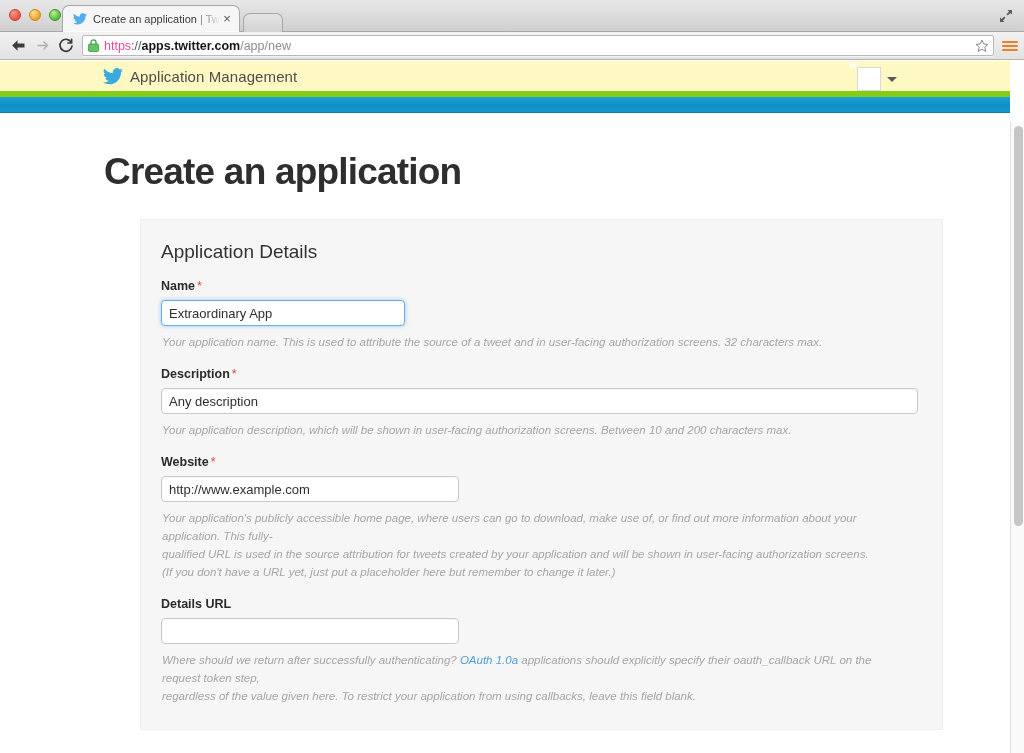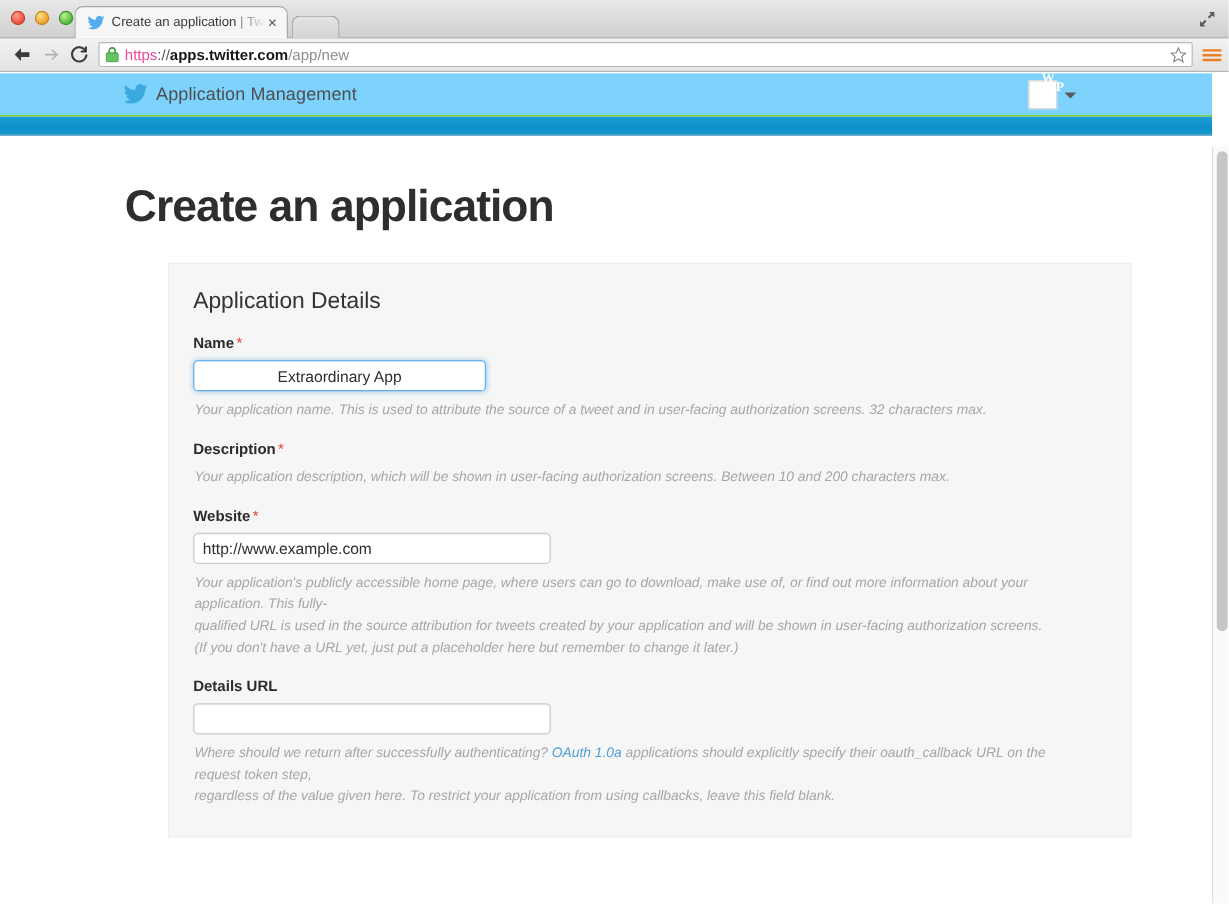"Application Management" #tw-header { background: #7dd3fc -> #fef9c3; border-bottom: 1px solid #84cc16 -> 6px solid #84cc16; text-align: right -> none }
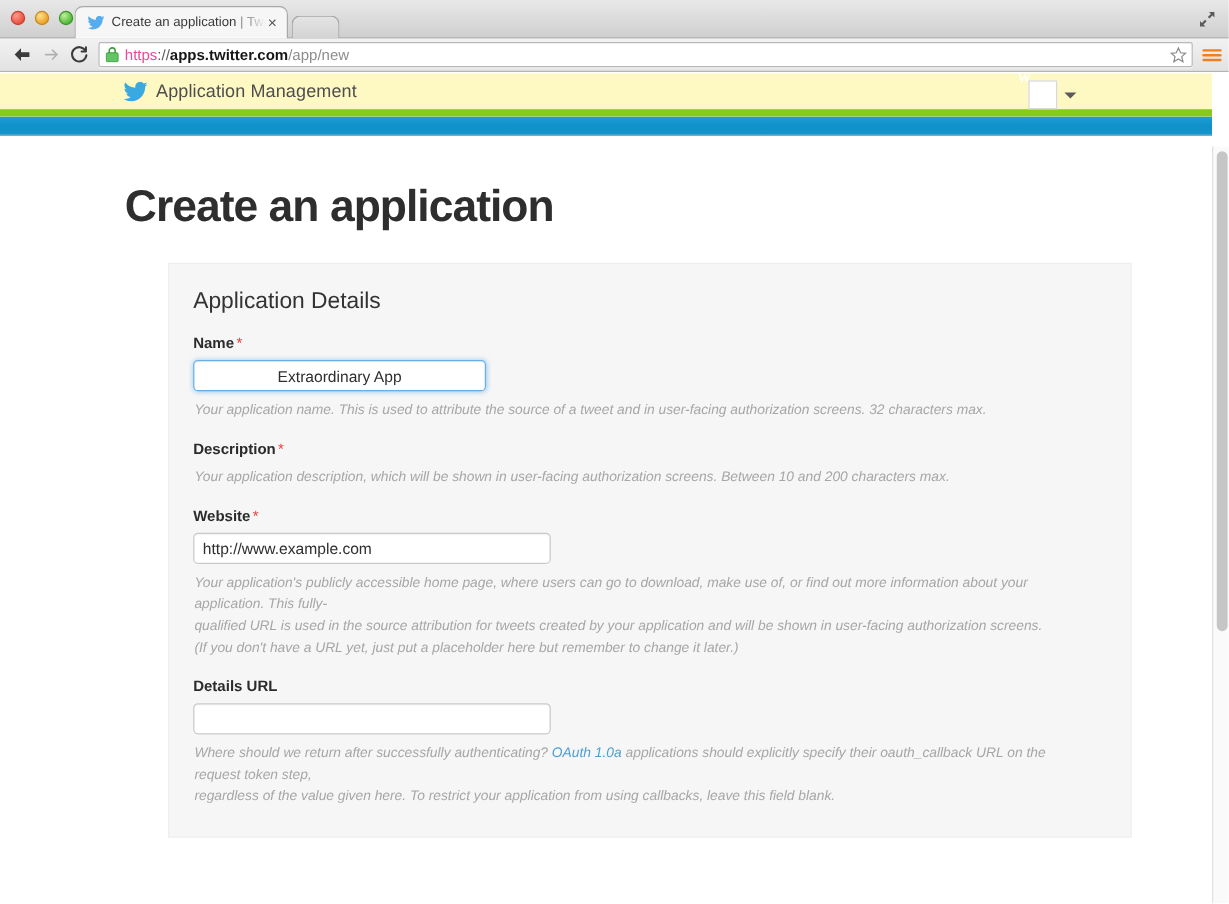"Extraordinary App" input.w-short { text-align: center -> none }
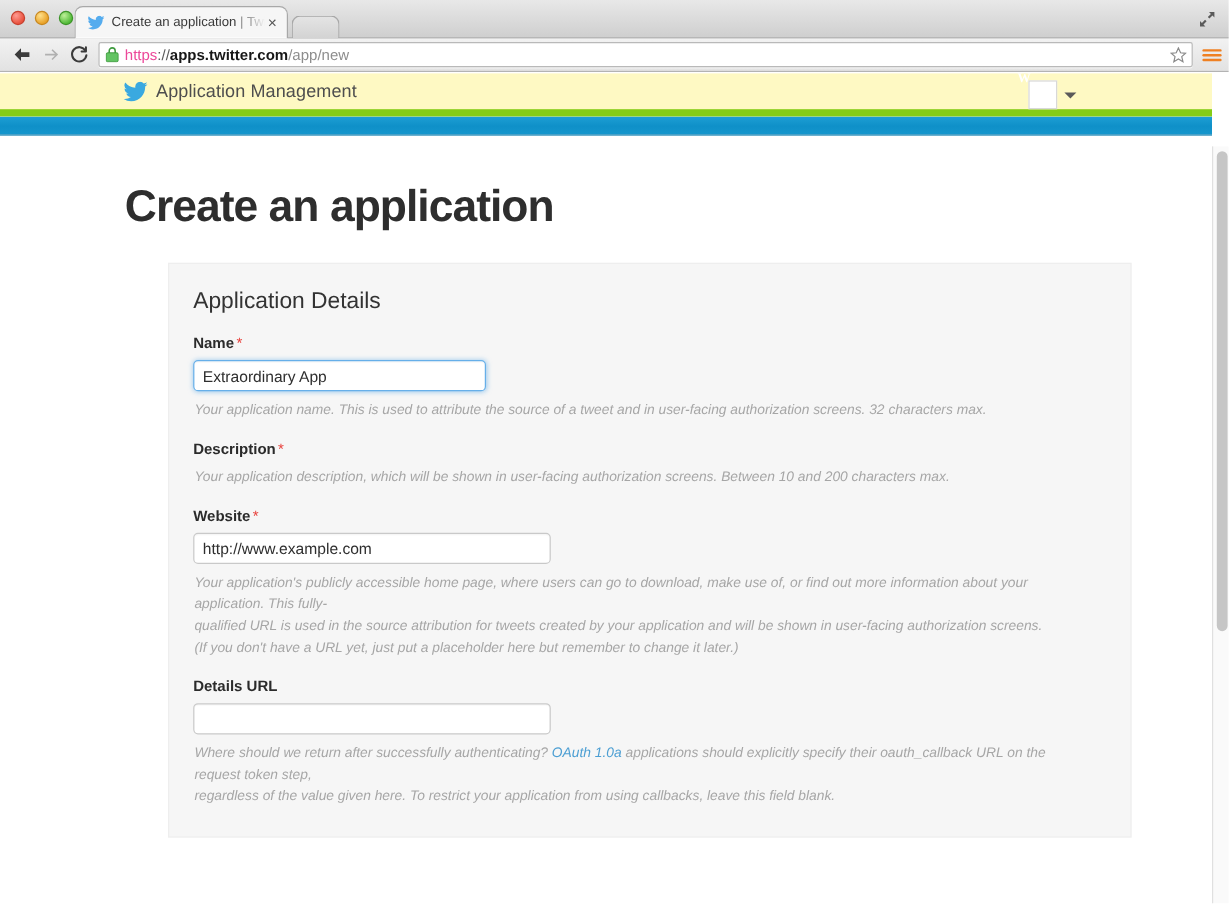"Any description" input.w-full { html: none -> <input> }
